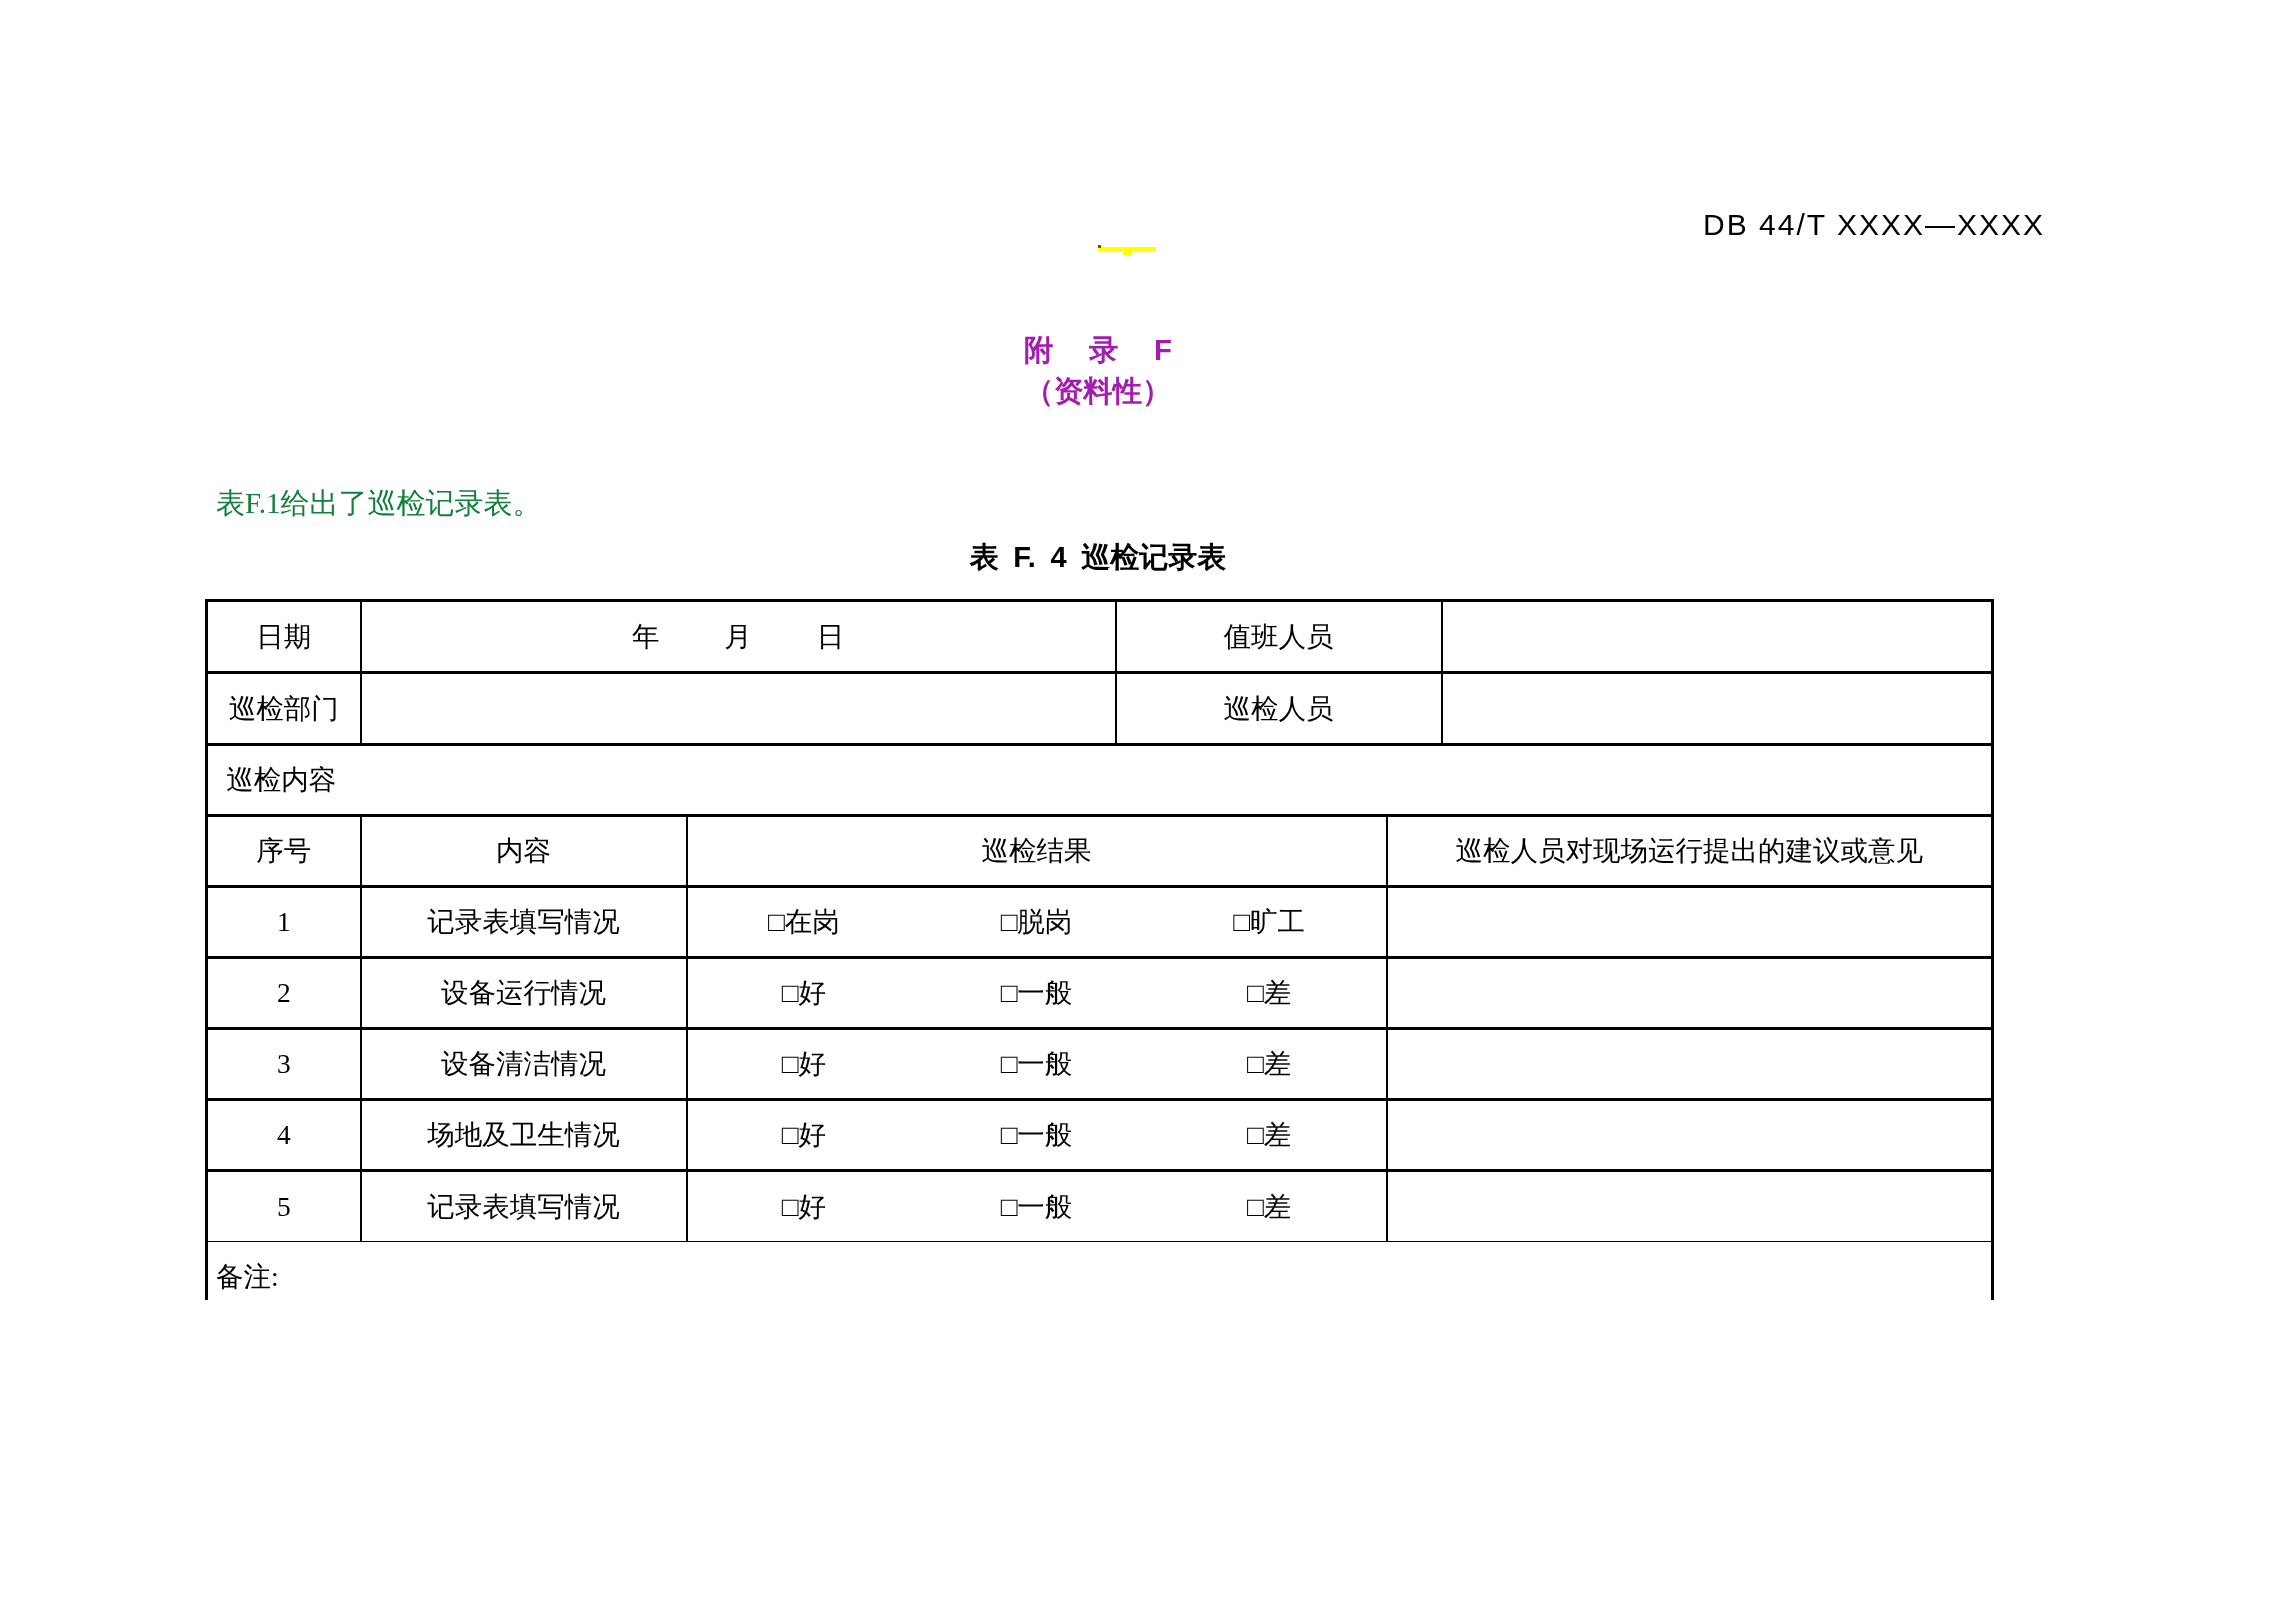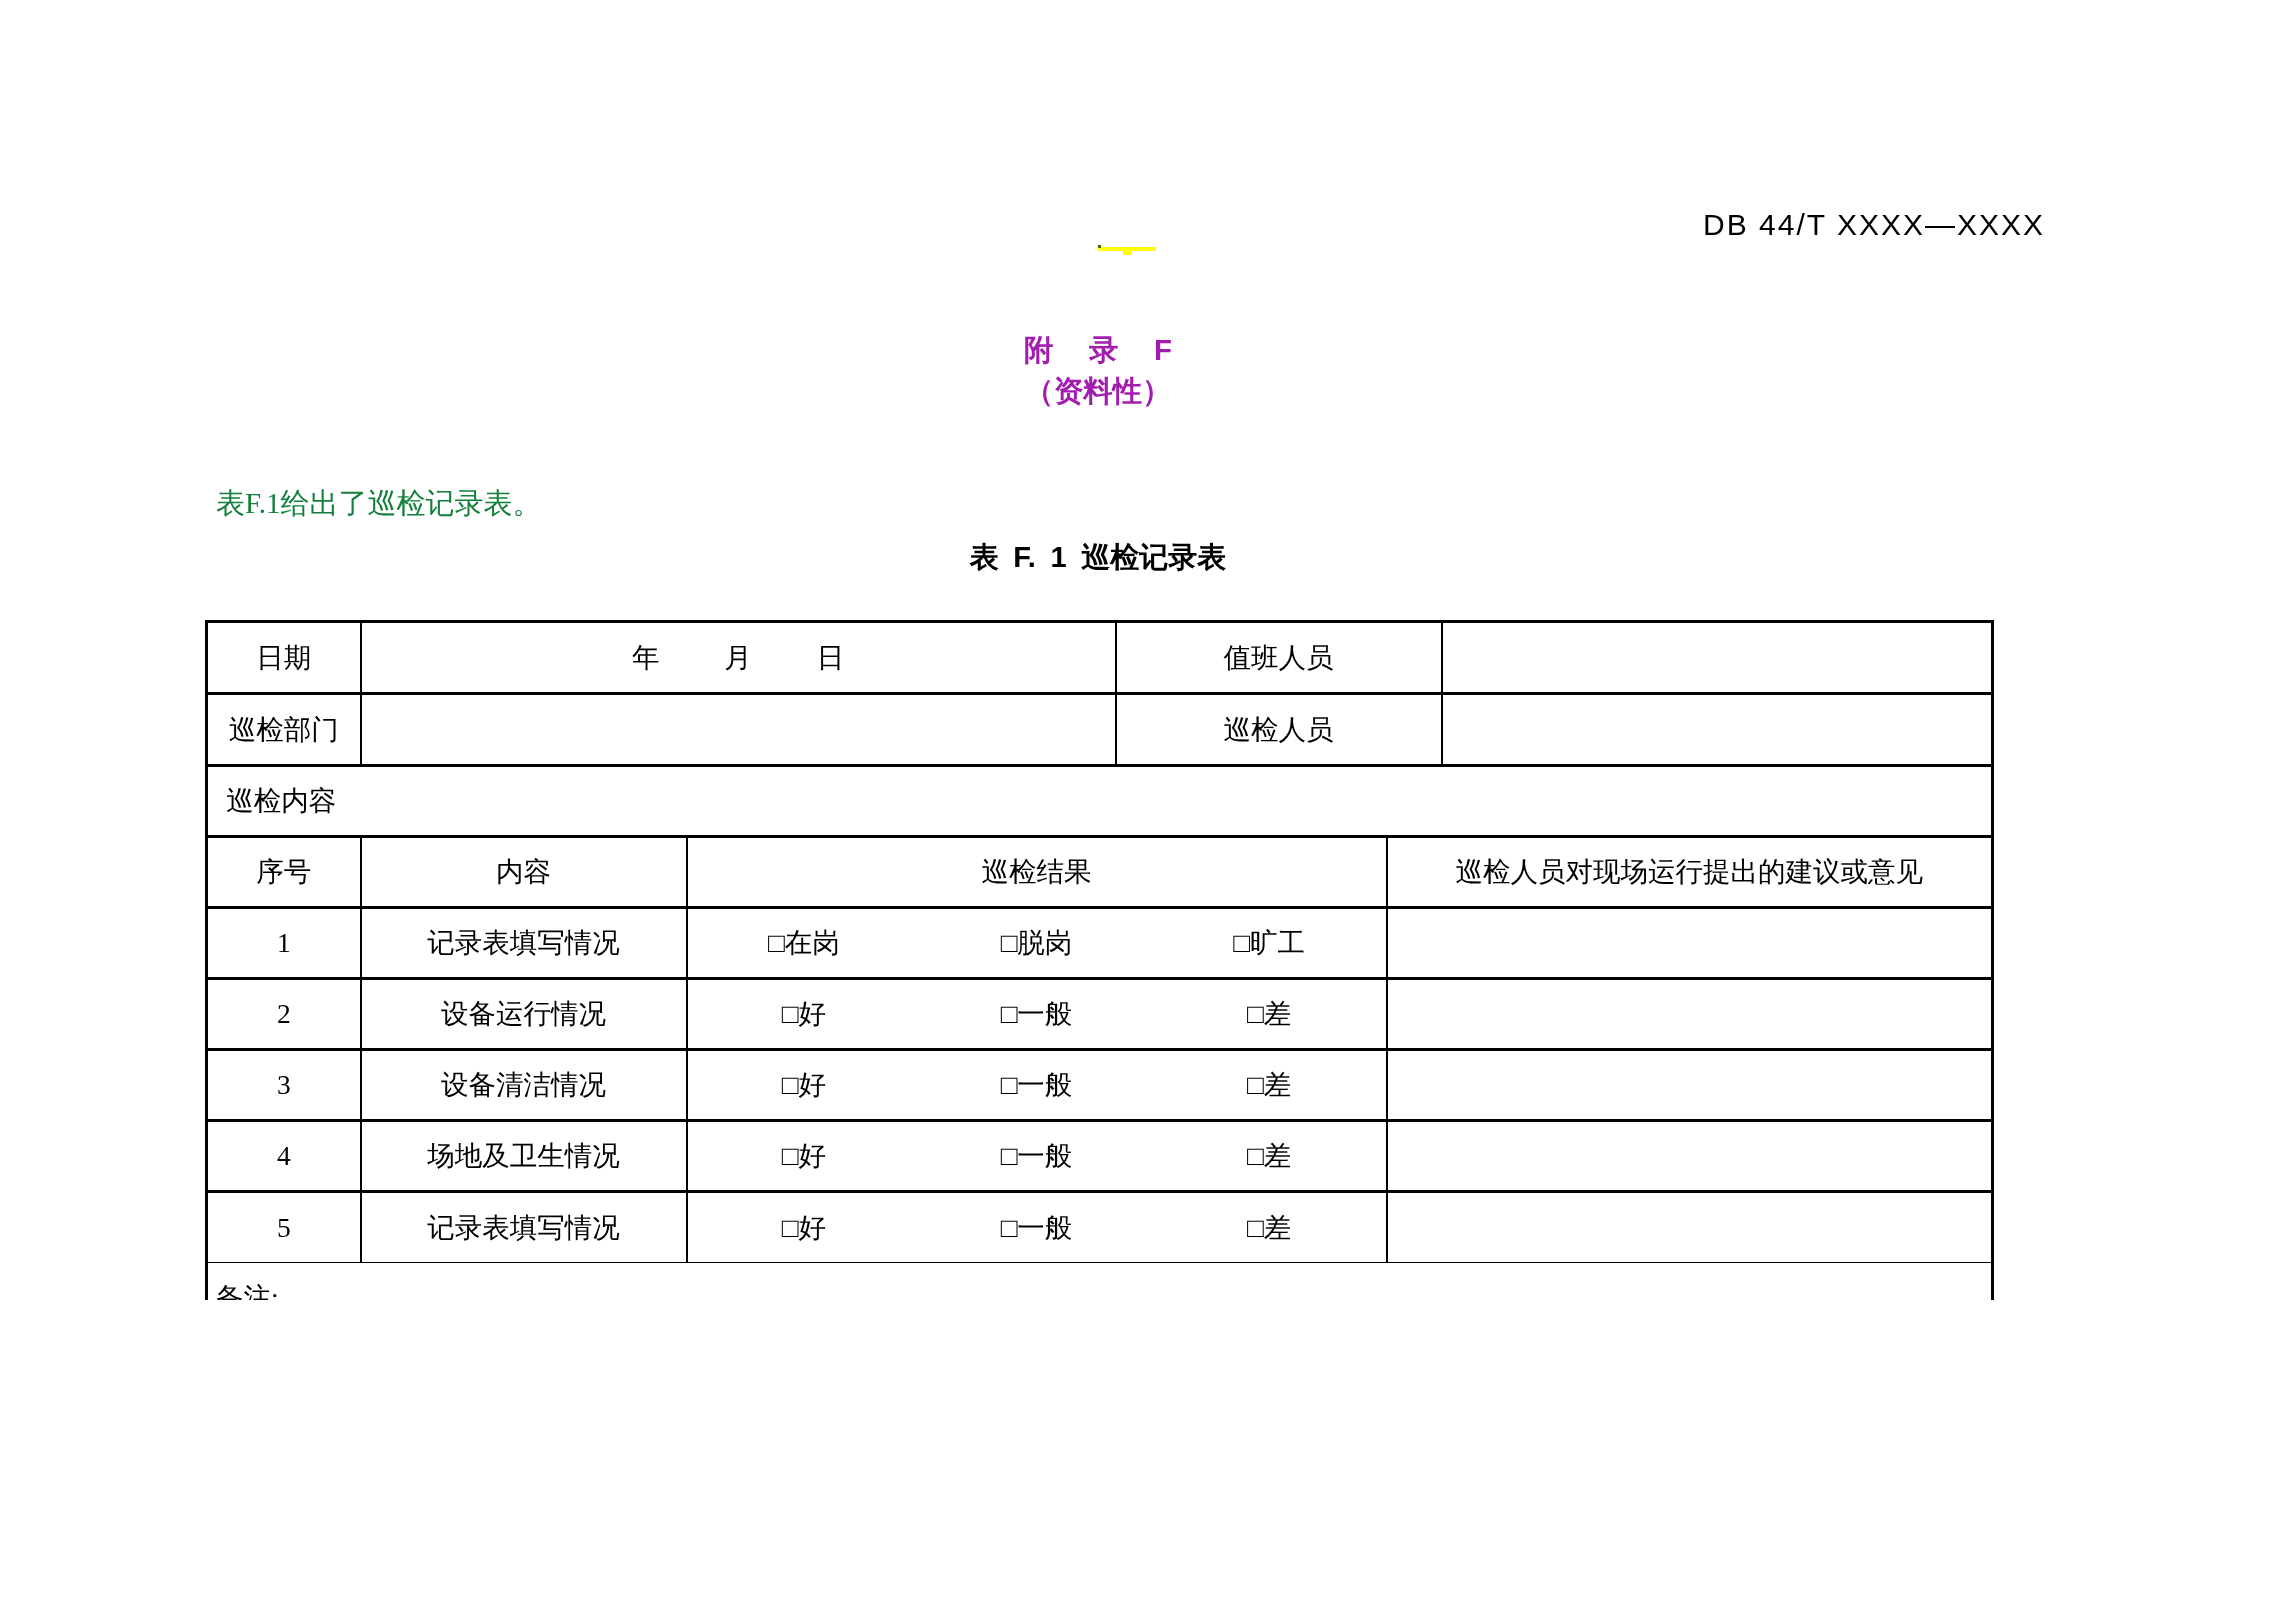"表 F. 1 巡检记录表" div.caption { text: 1 -> 4 }
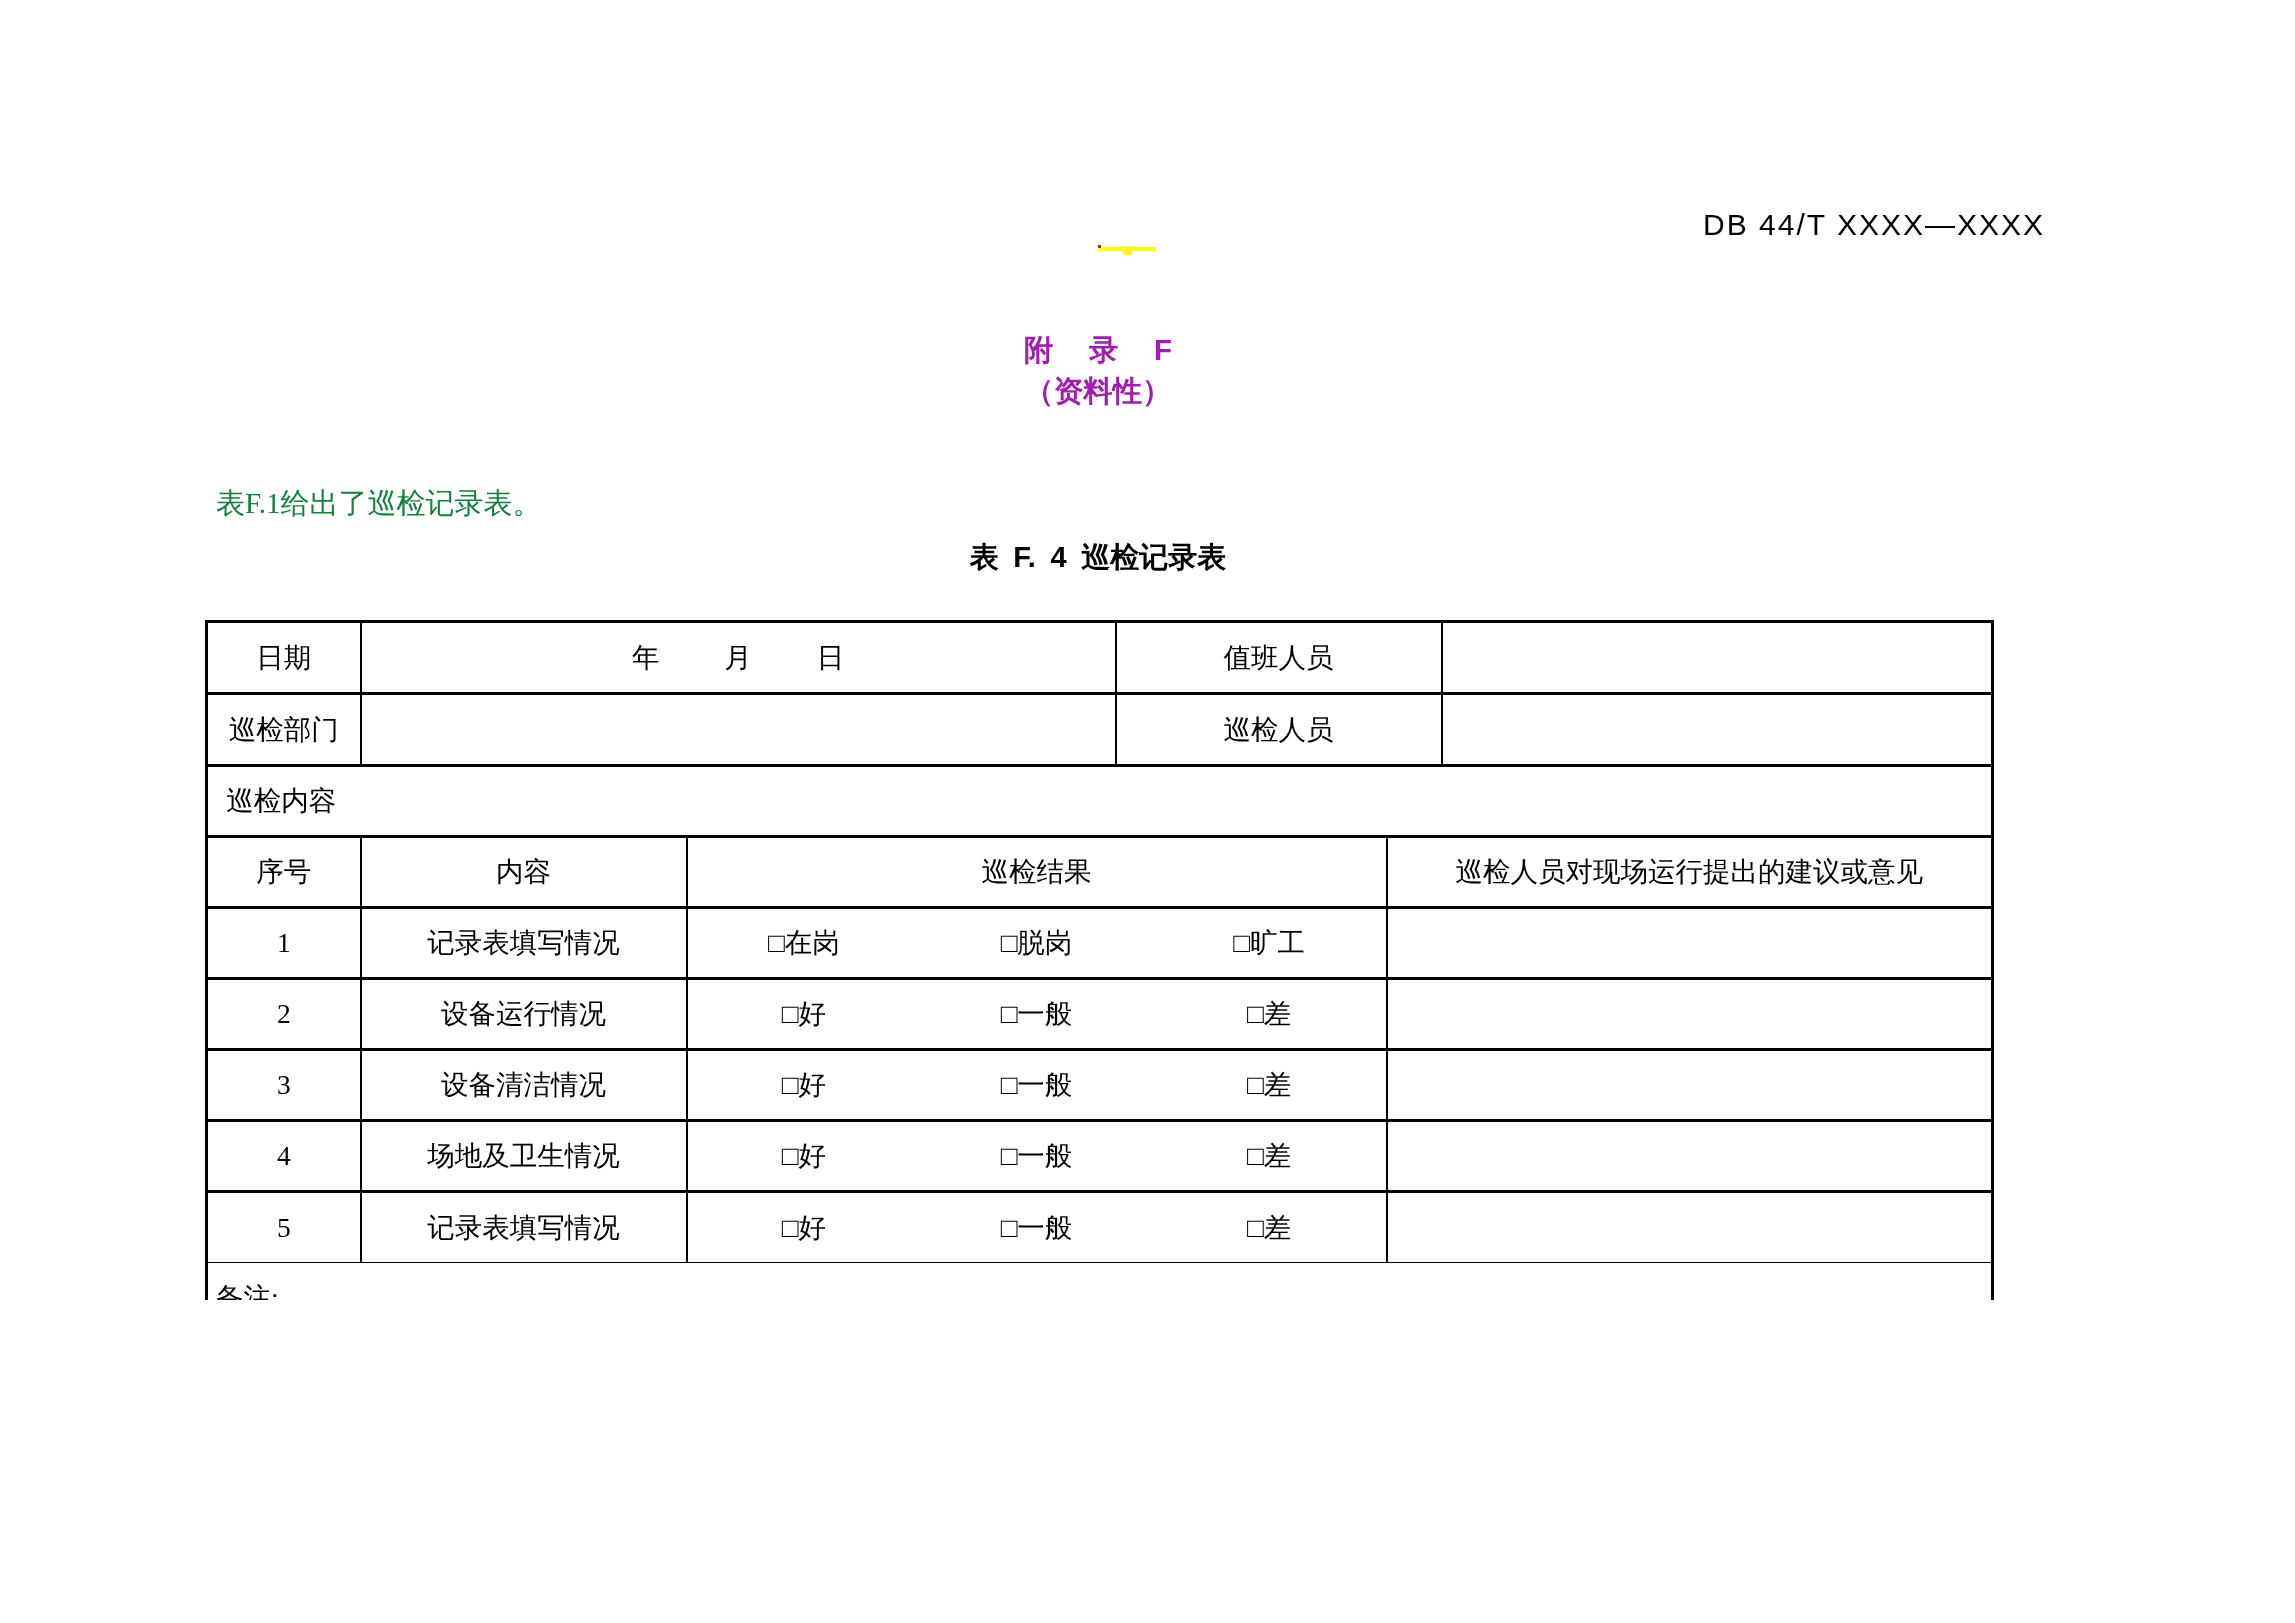"日期" table.record { margin-top: 21px -> none }
